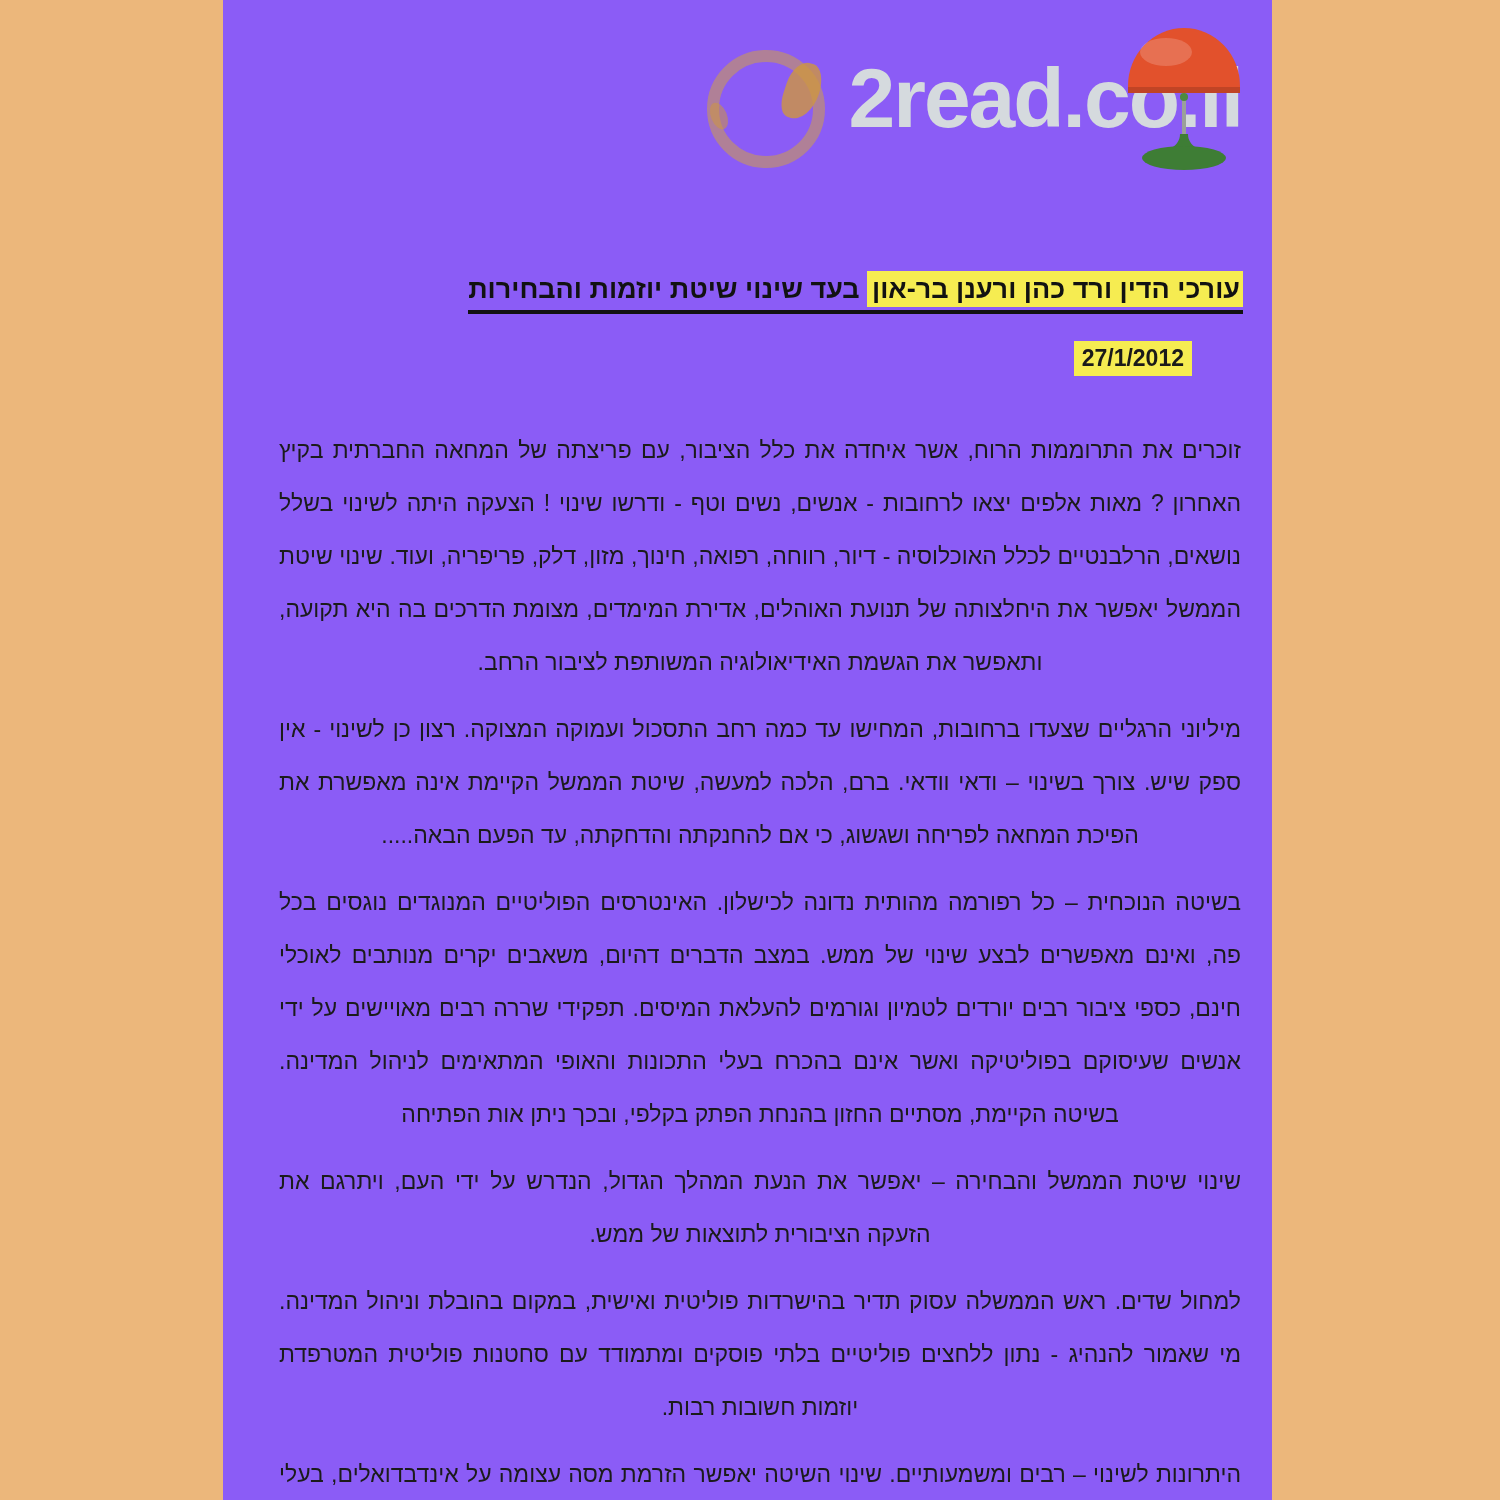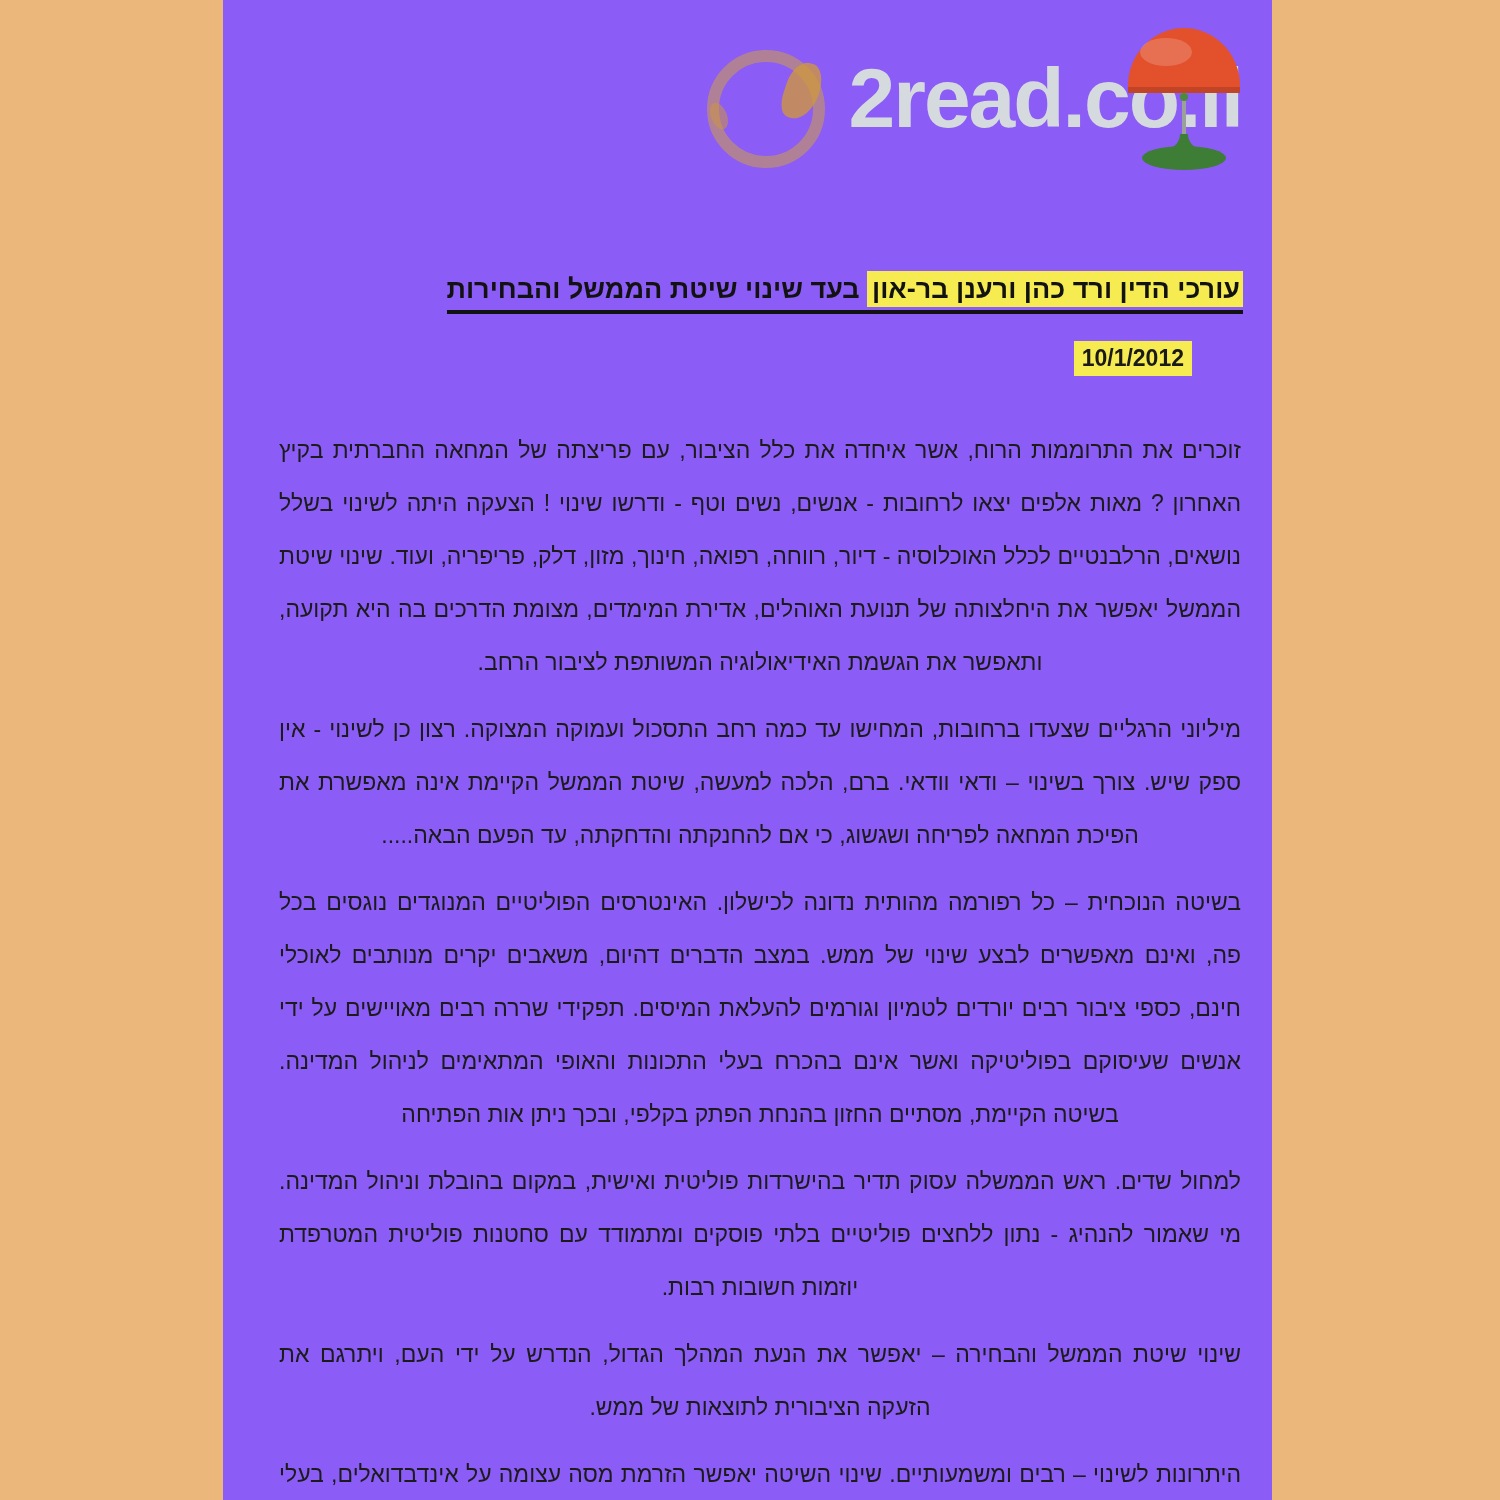"בעד שינוי שיטת הממשל והבחירות" span { text: הממשל -> יוזמות }
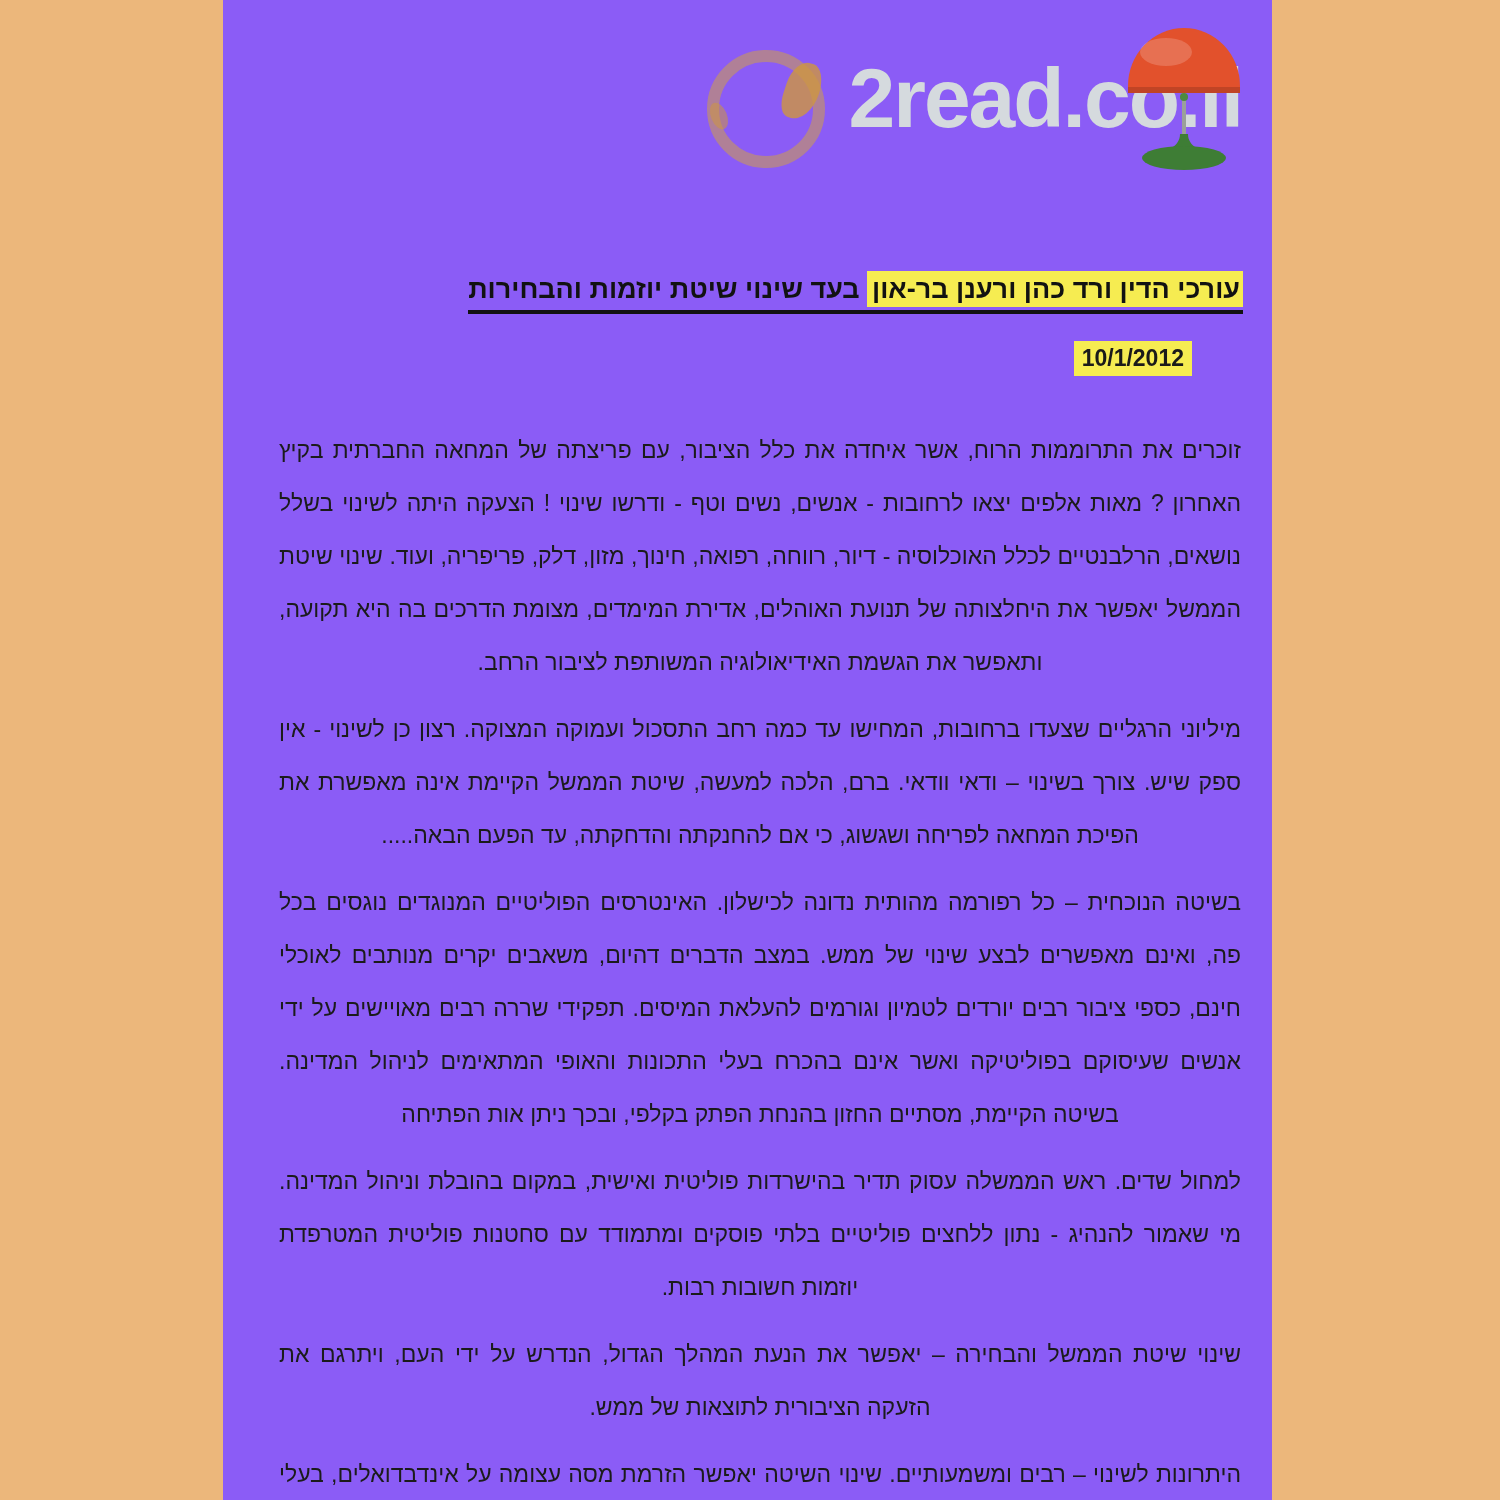"10/1/2012" span.date-badge { text: 10/1/2012 -> 27/1/2012 }
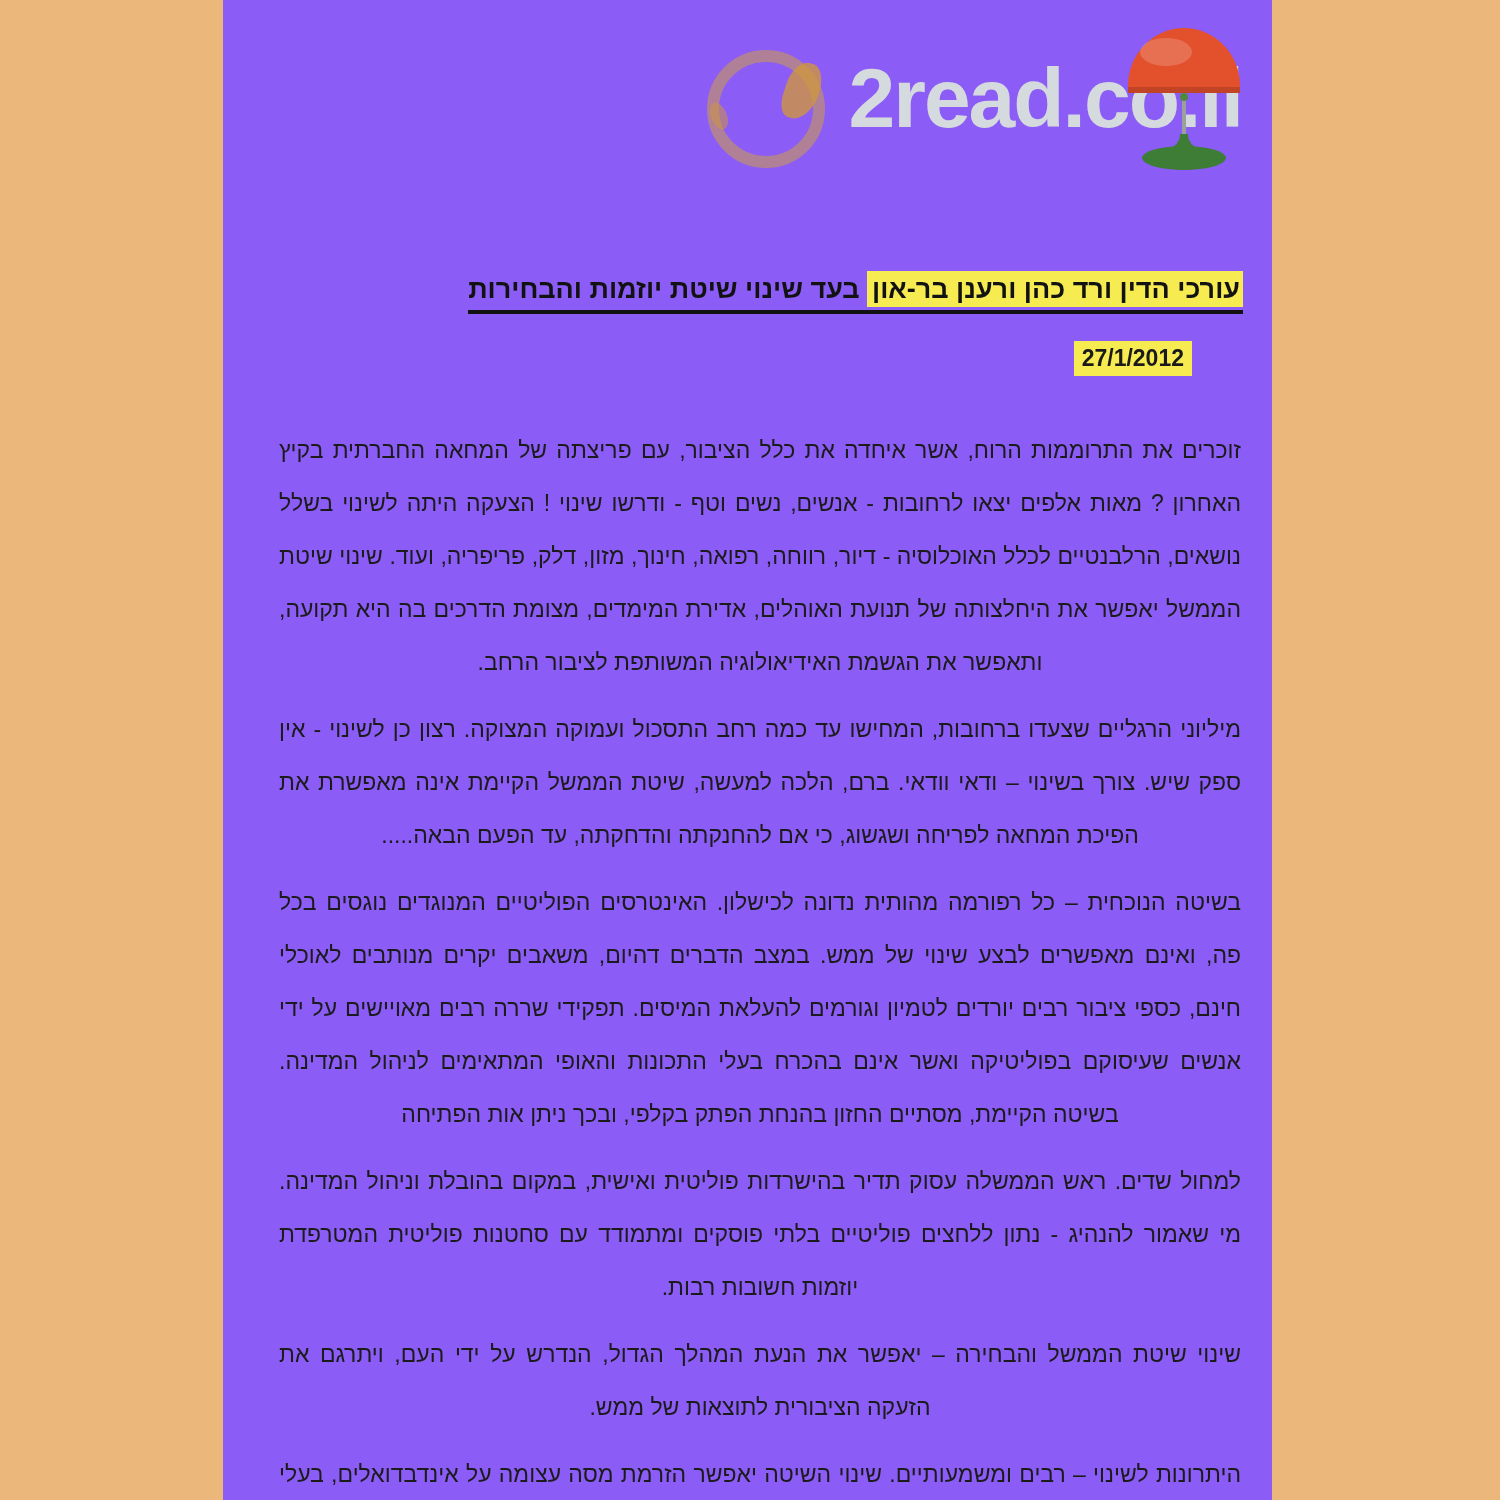"למחול שדים. ראש הממשלה עסוק" p { order: before "שינוי שיטת הממשל והבחירה –" -> after "שינוי שיטת הממשל והבחירה –" }
